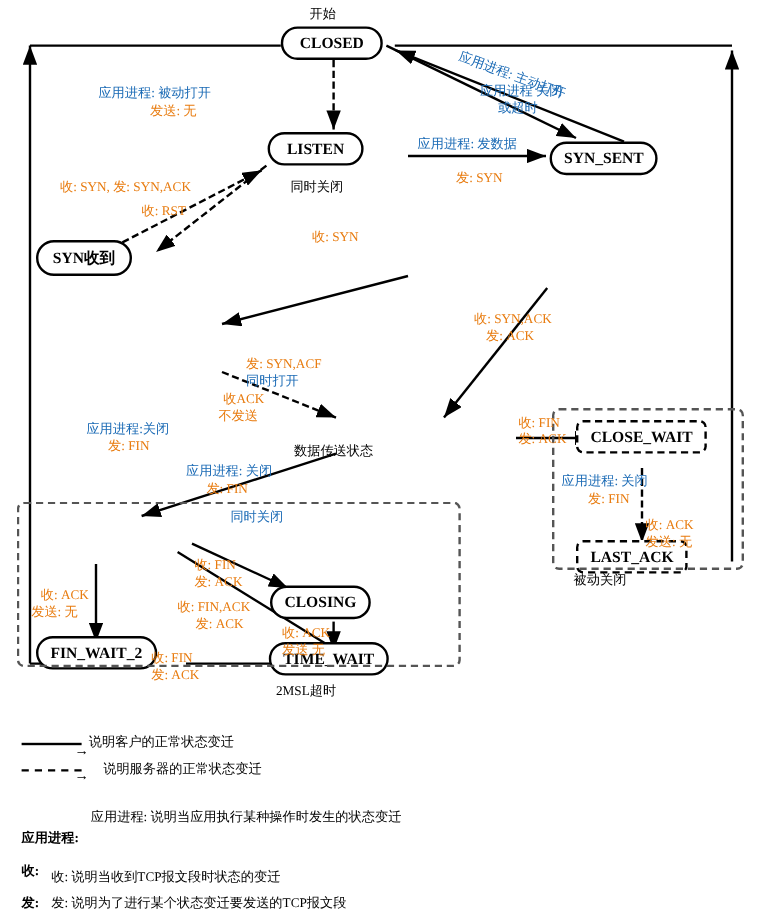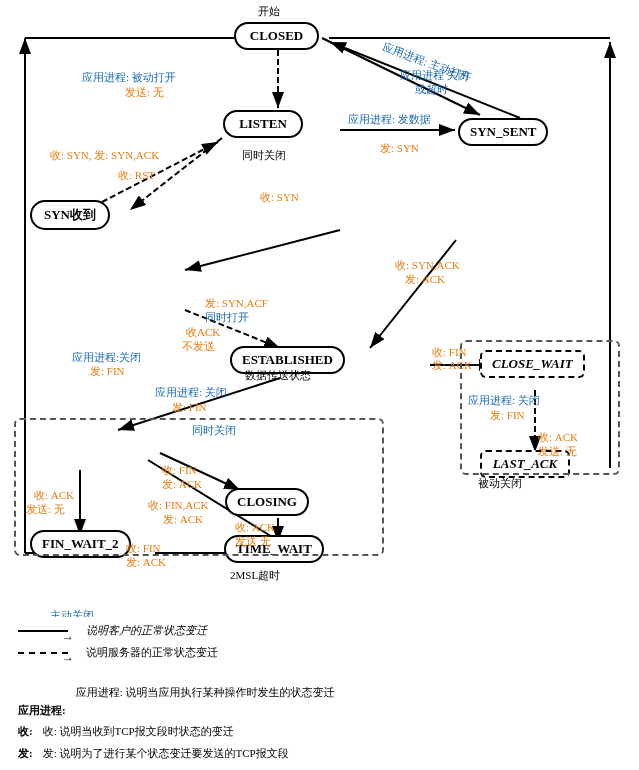"ESTABLISHED" div.state-box { html: <div>ESTABLISHED</div> -> none }
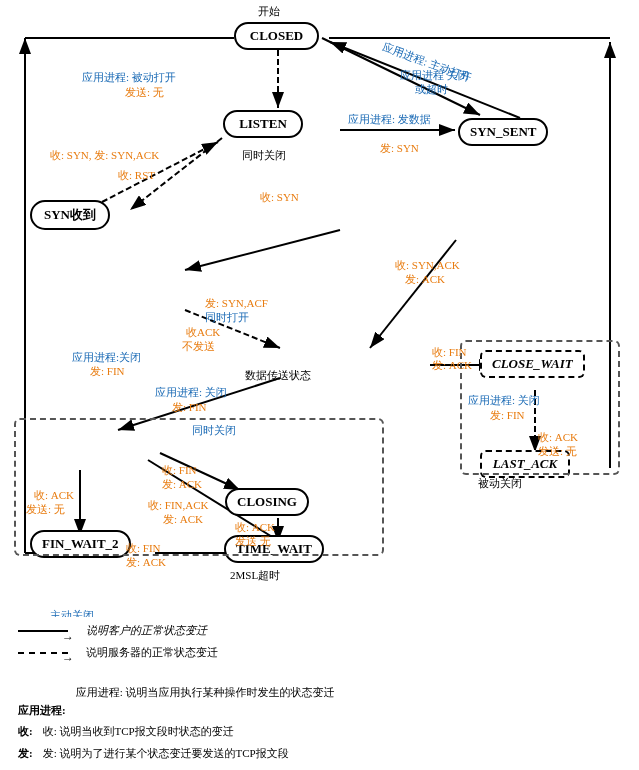"CLOSE_WAIT" .state-box.dashed { font-style: italic -> none }
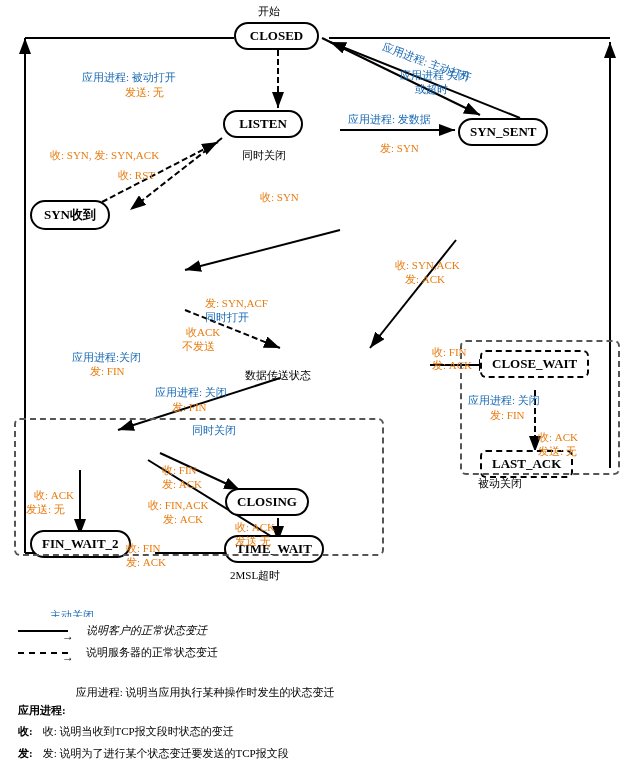"说明客户的正常状态变迁" span { font-style: italic -> none; margin-left: 12px -> 0 }
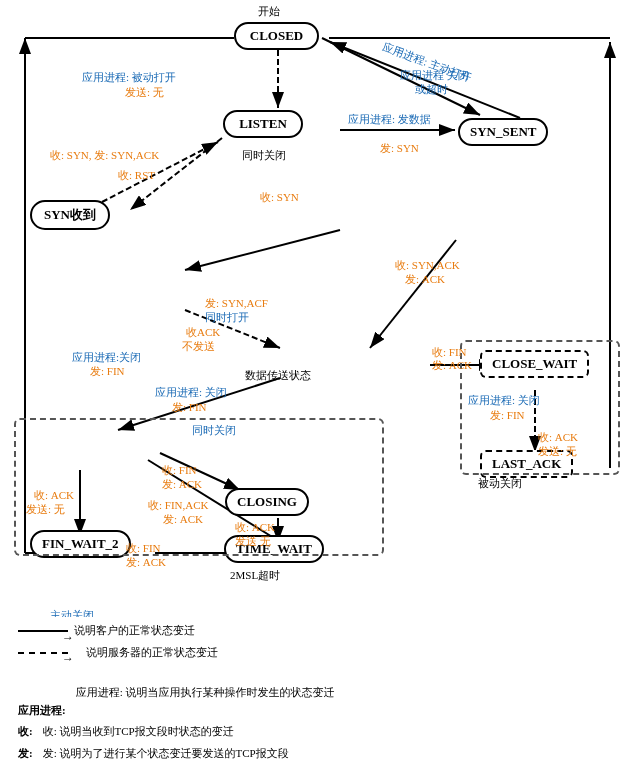"收: 说明当收到TCP报文段时状态的变迁" span { margin-top: none -> 11px }
